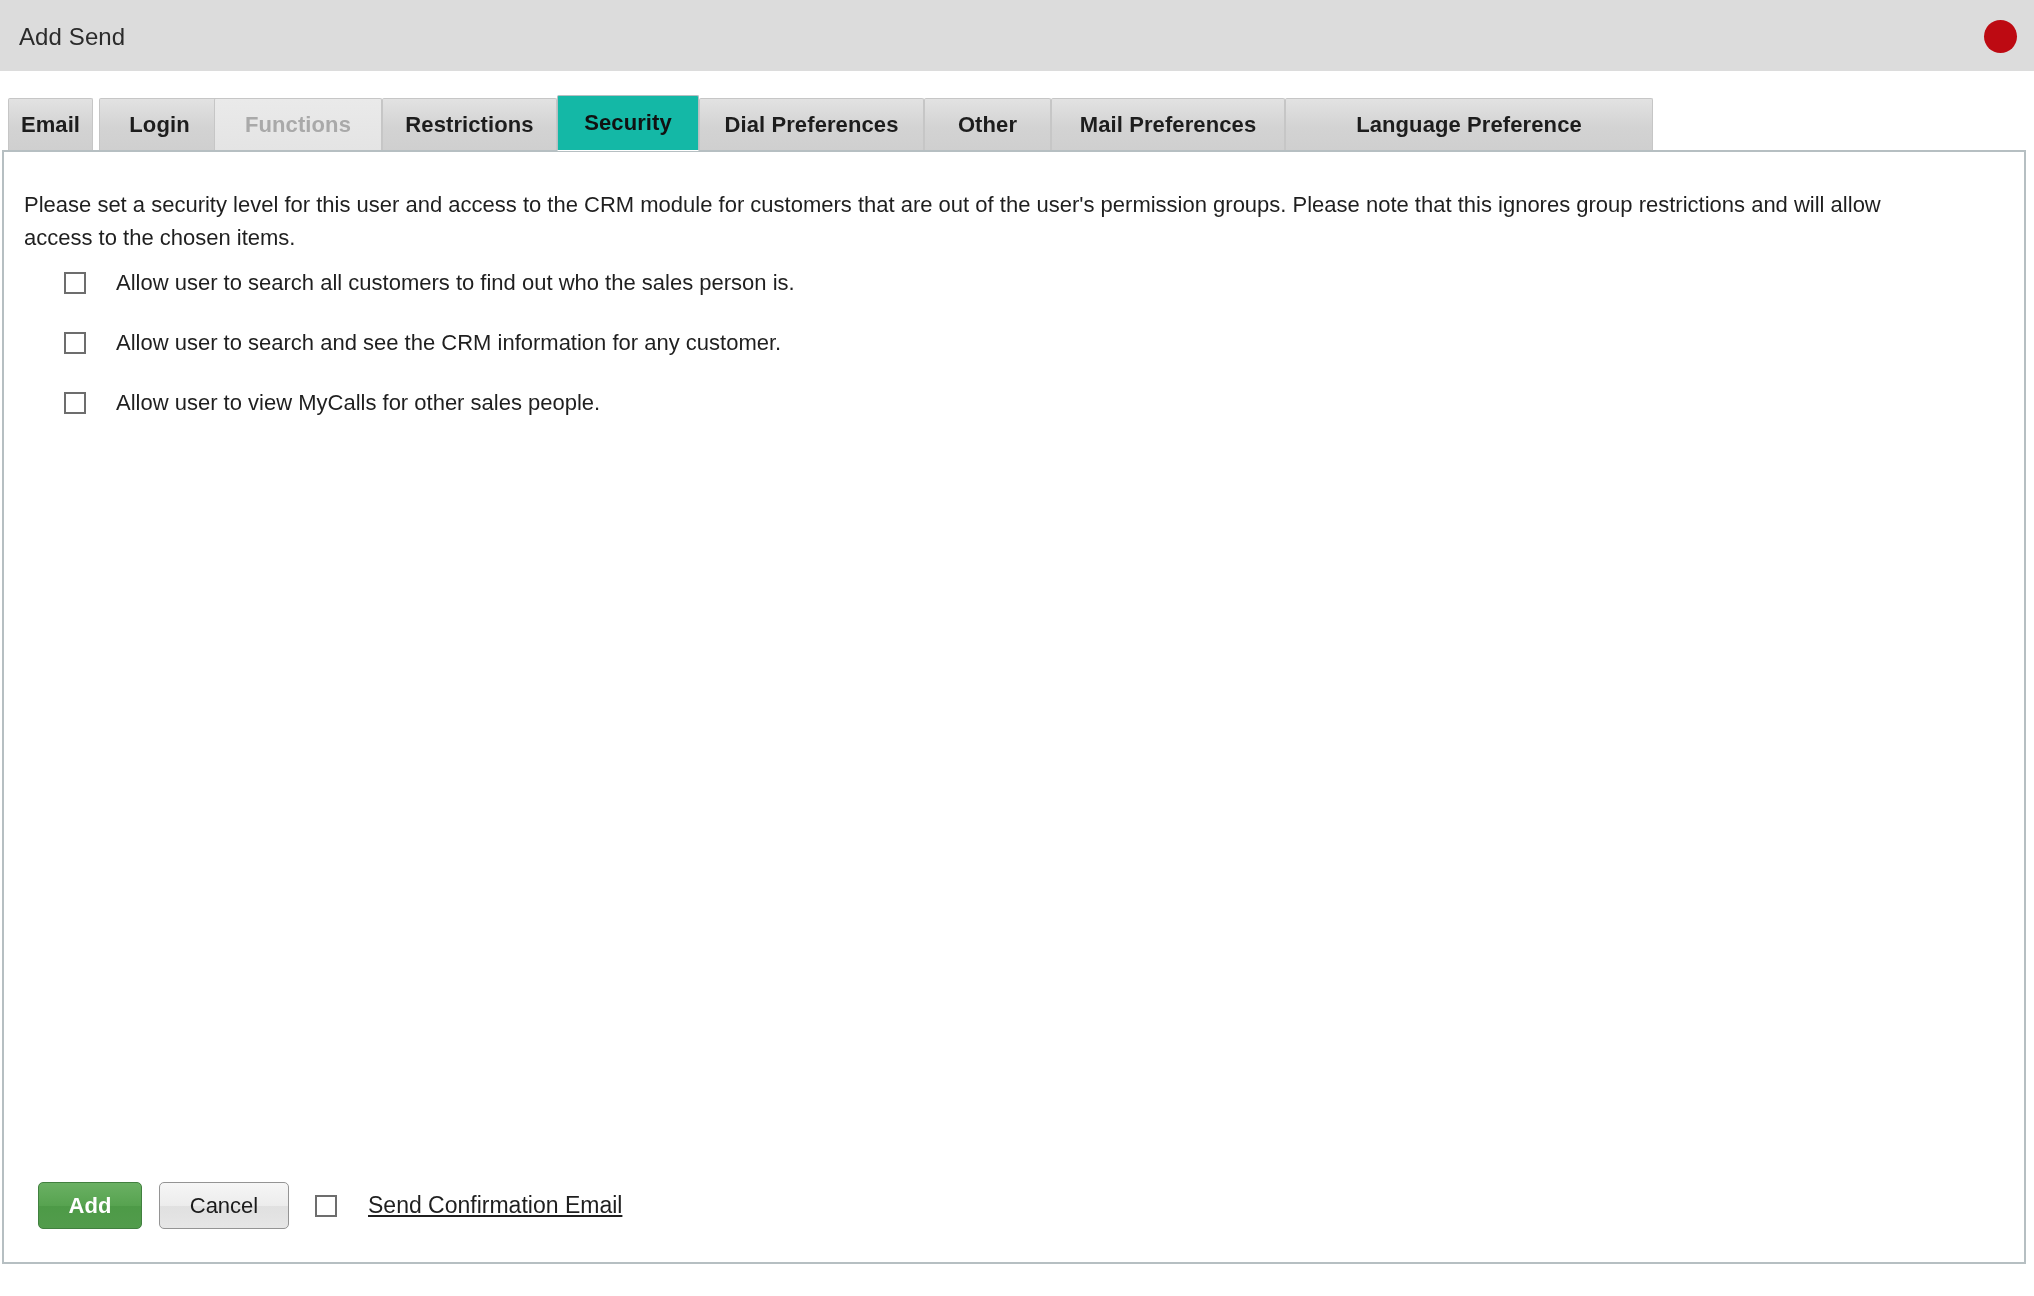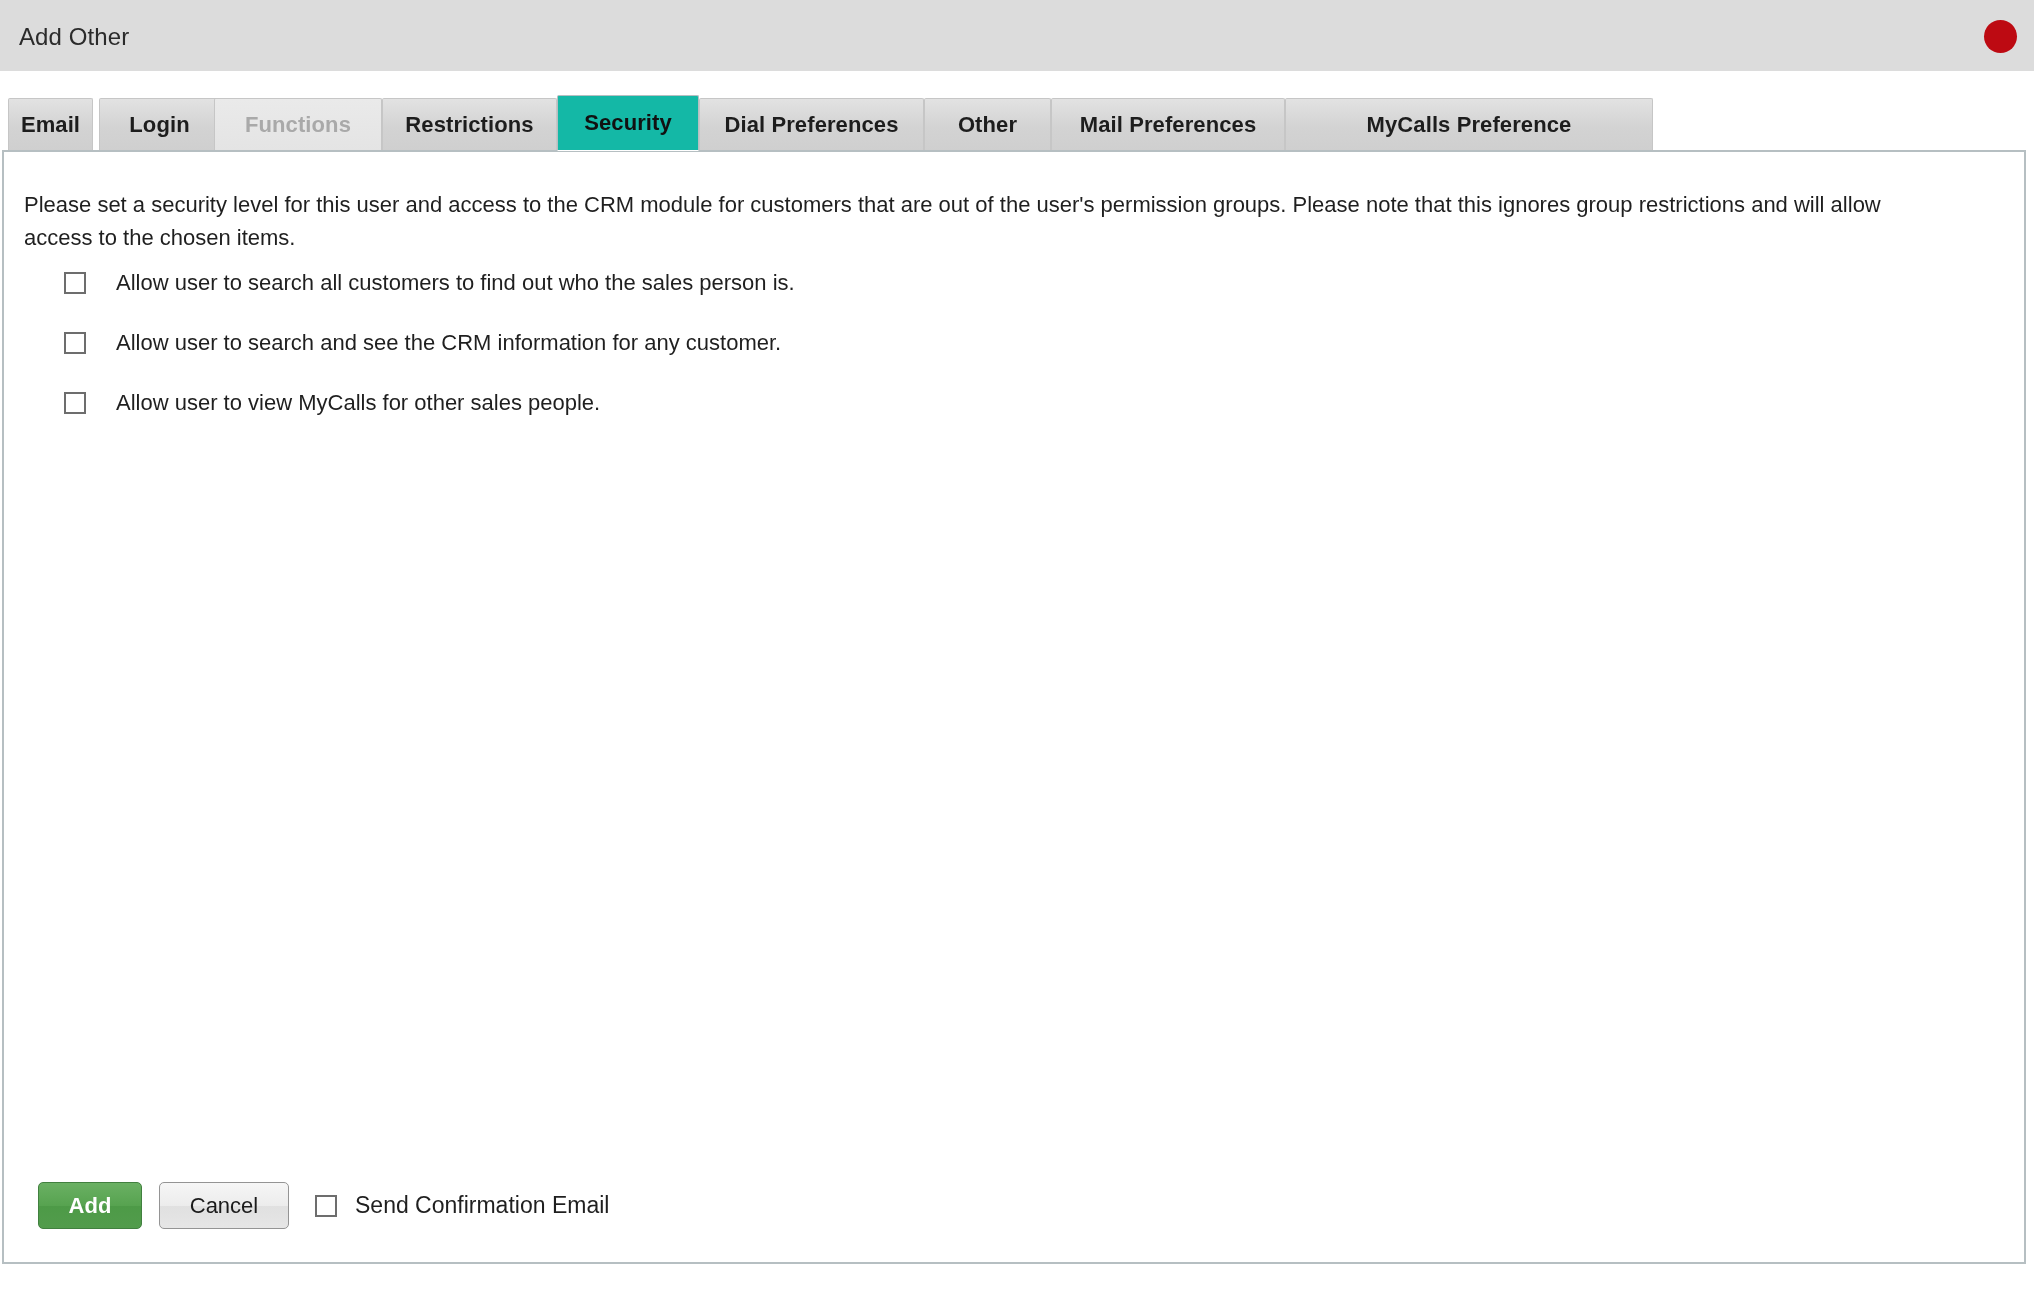"Add Other" div { text: Other -> Send }
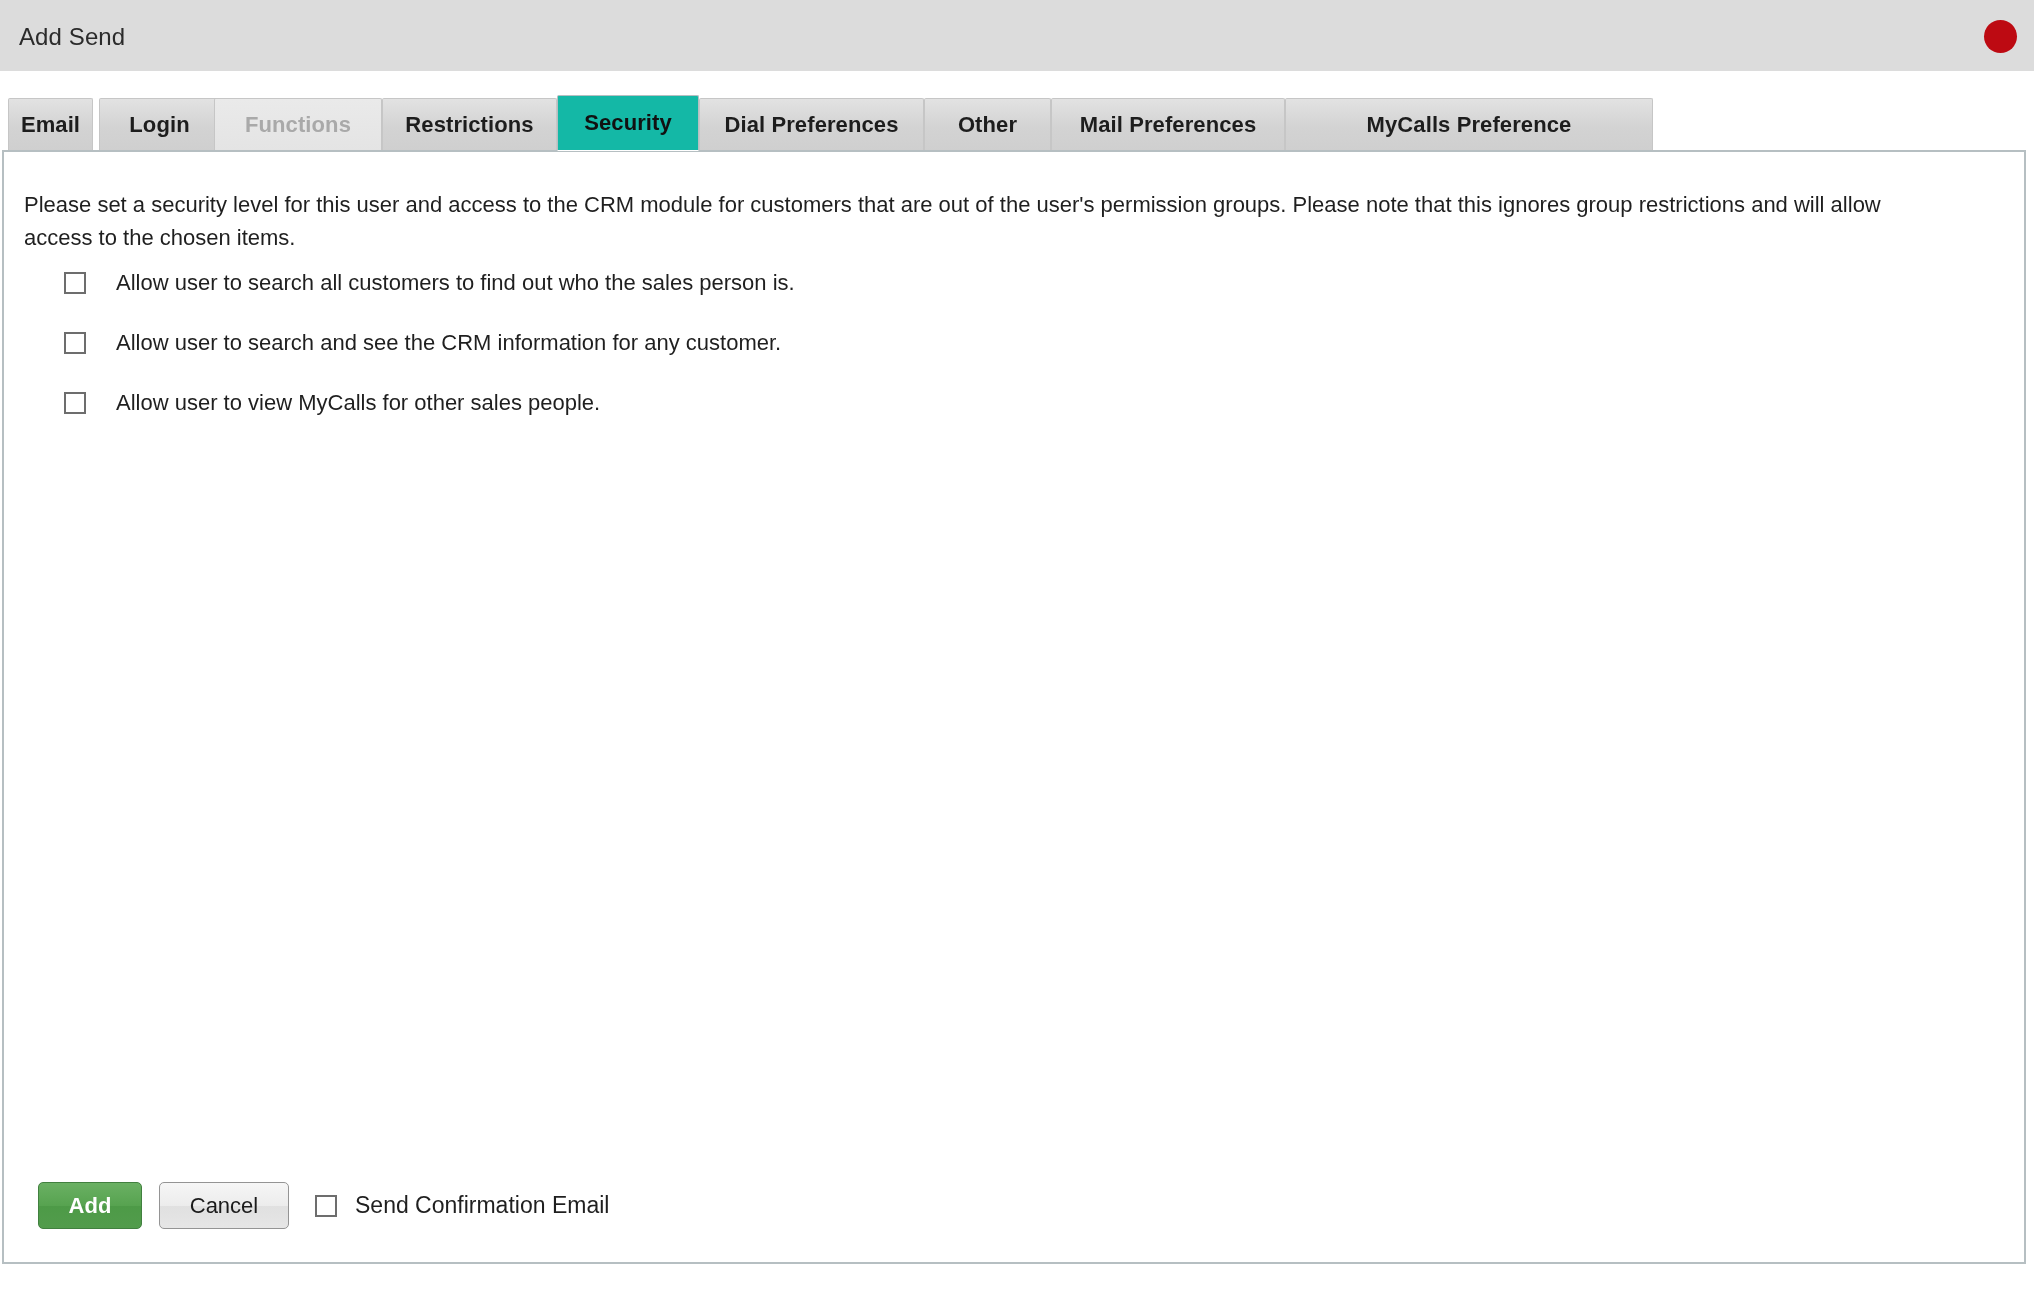"MyCalls Preference" div.tab { text: MyCalls -> Language }
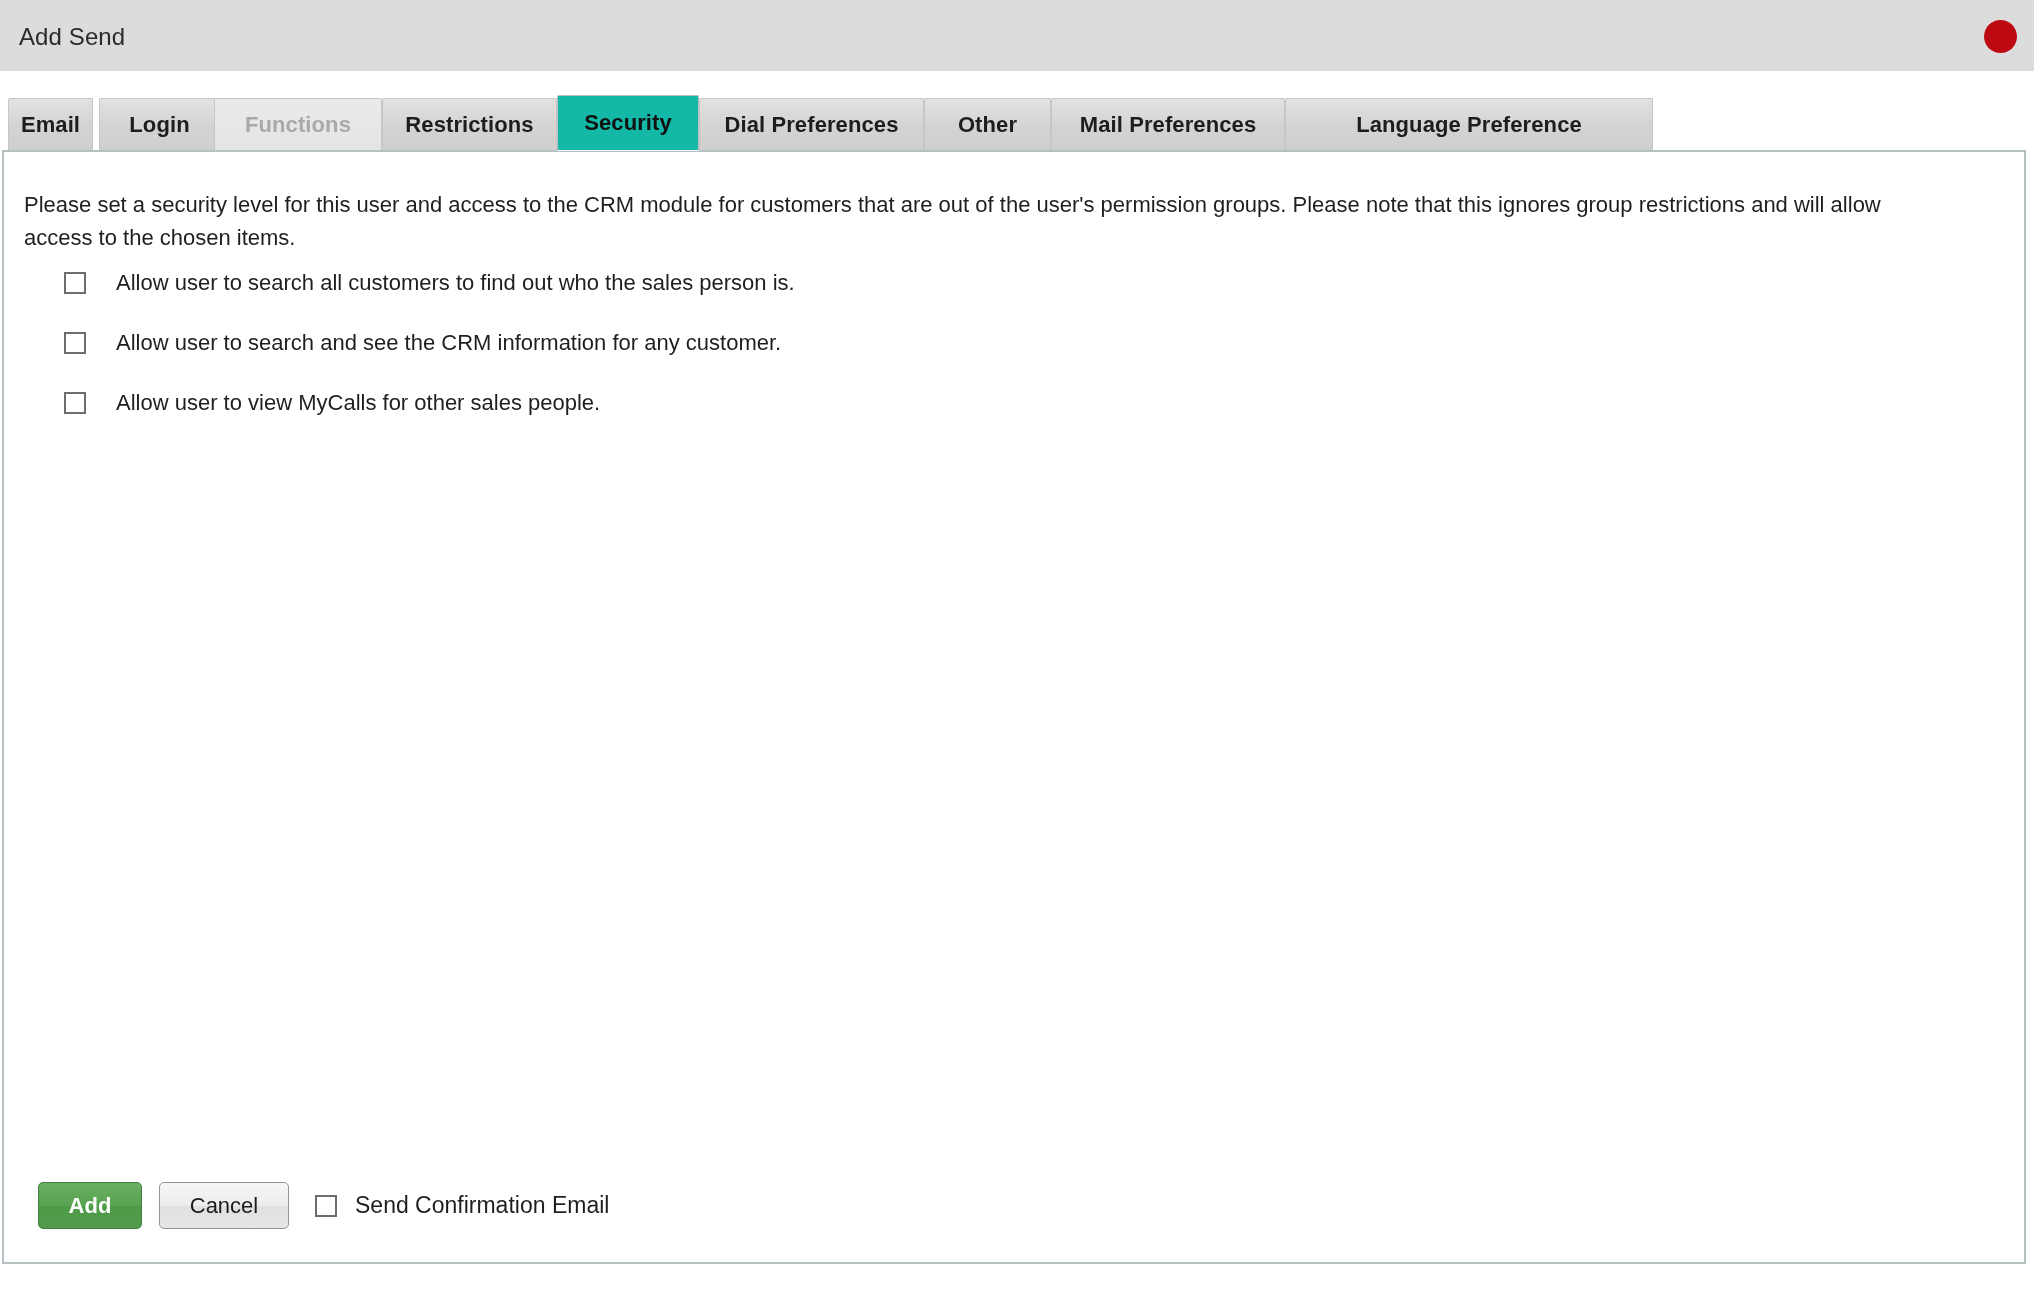"Send Confirmation Email" #confirm-email-label { margin-left: 18px -> 31px; text-decoration: none -> underline }
